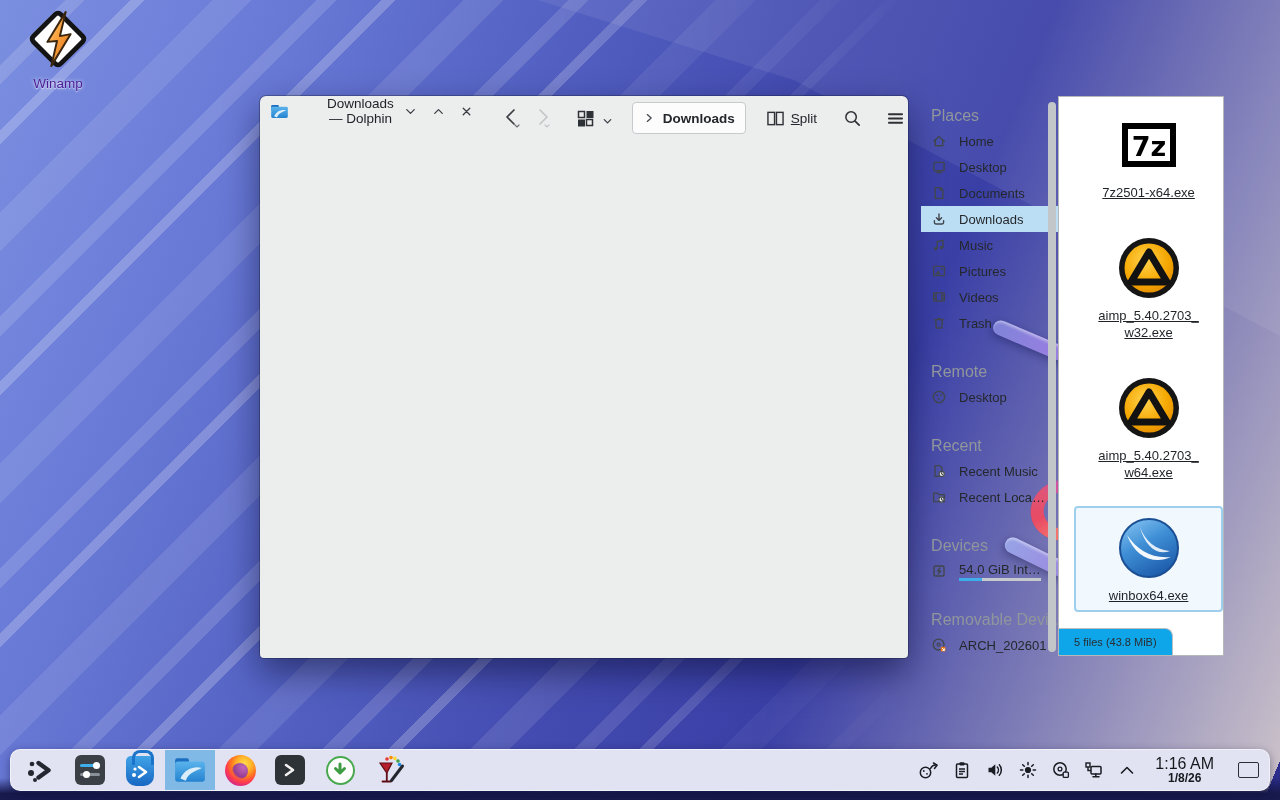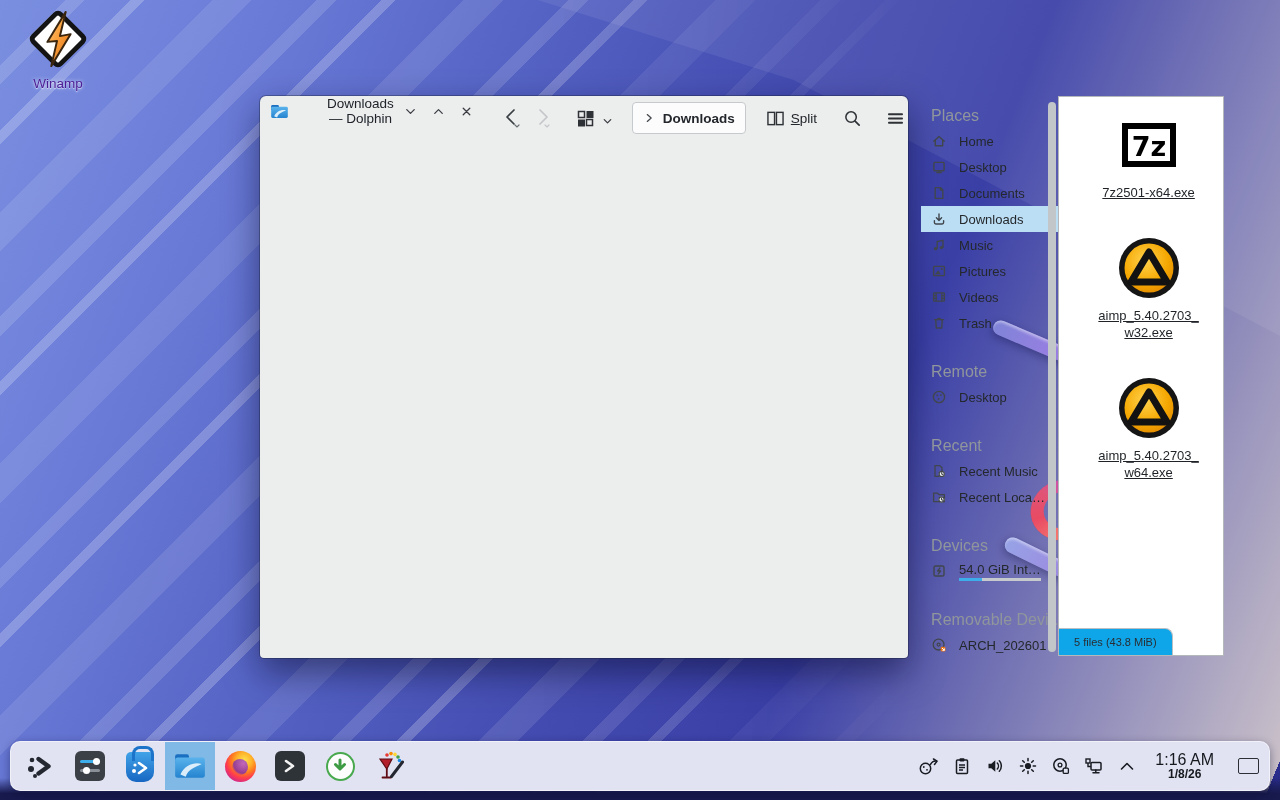"winbox64.exe" div.file { html: none -> <div> <svg> <use></use> </svg> <div> <span>winbox64.exe</span> </div> </div> }
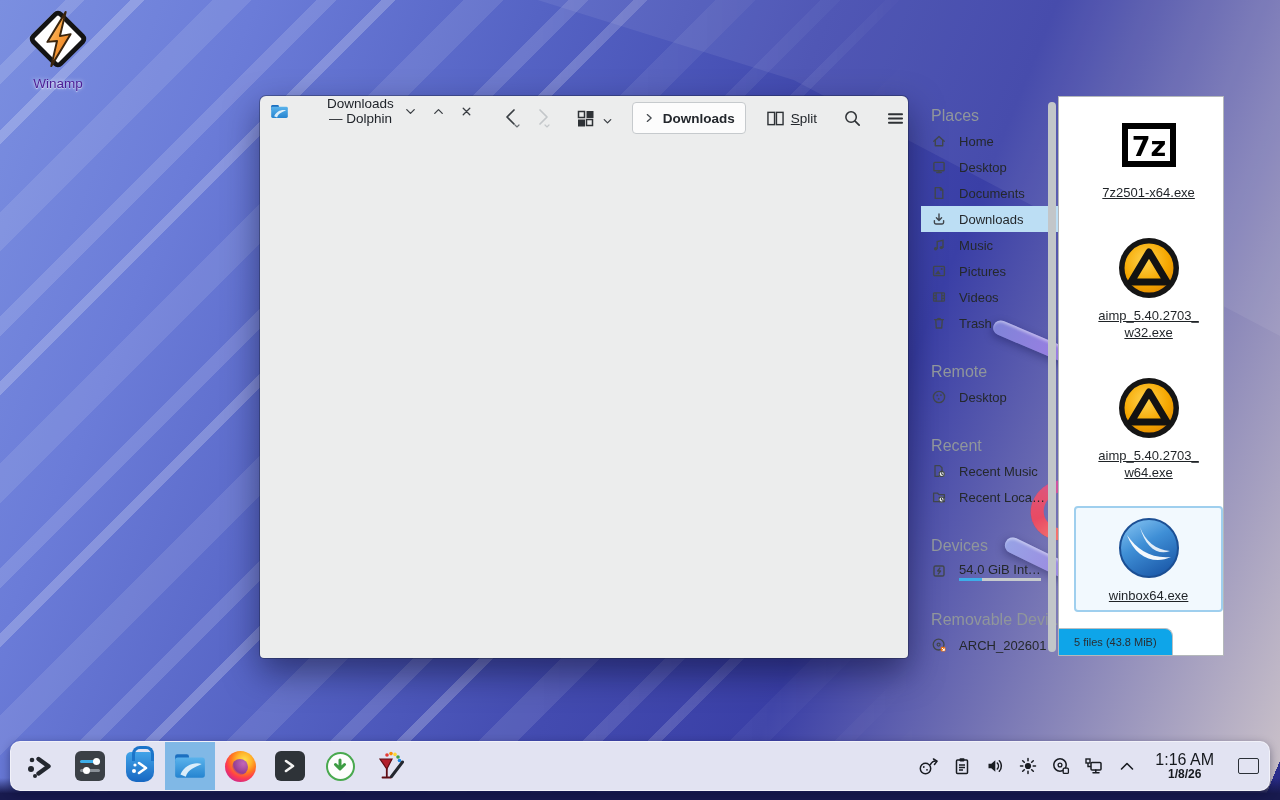"1:16 AM" .panel { height: 50px -> 42px }
